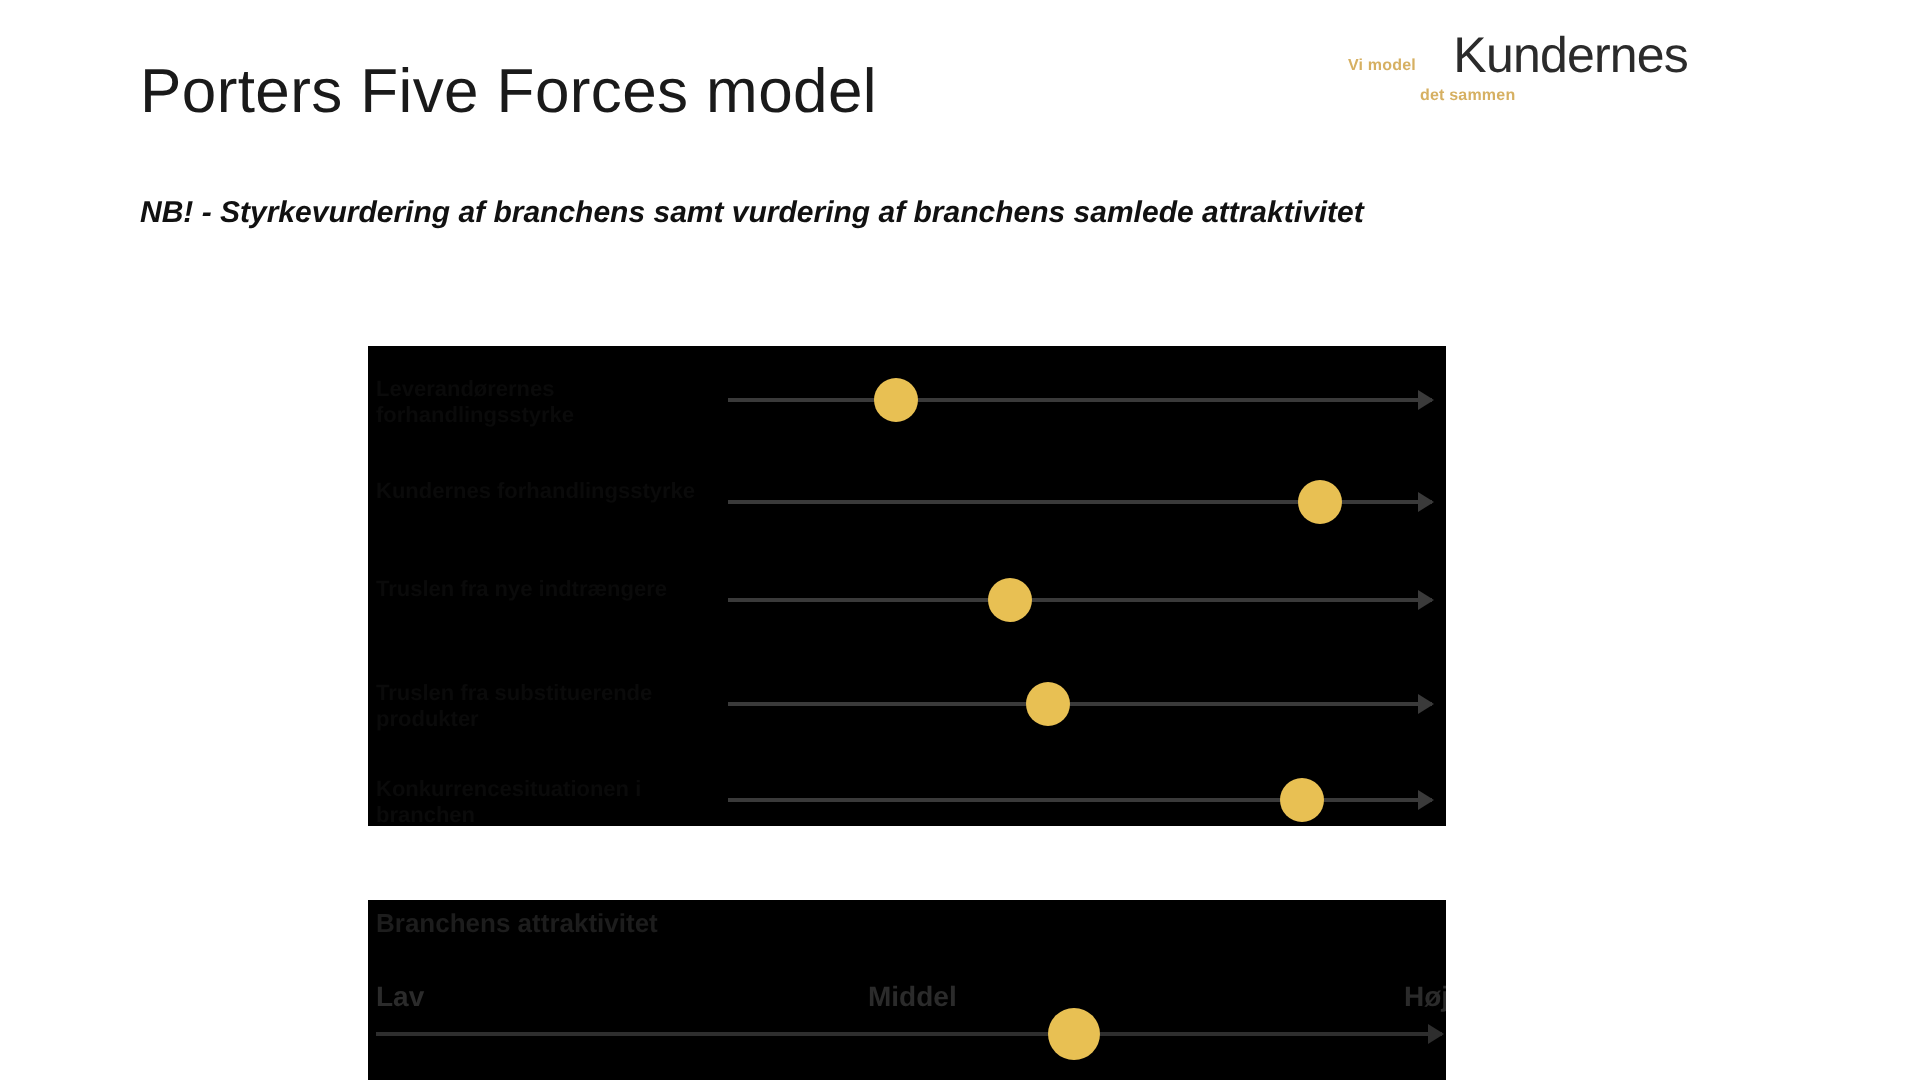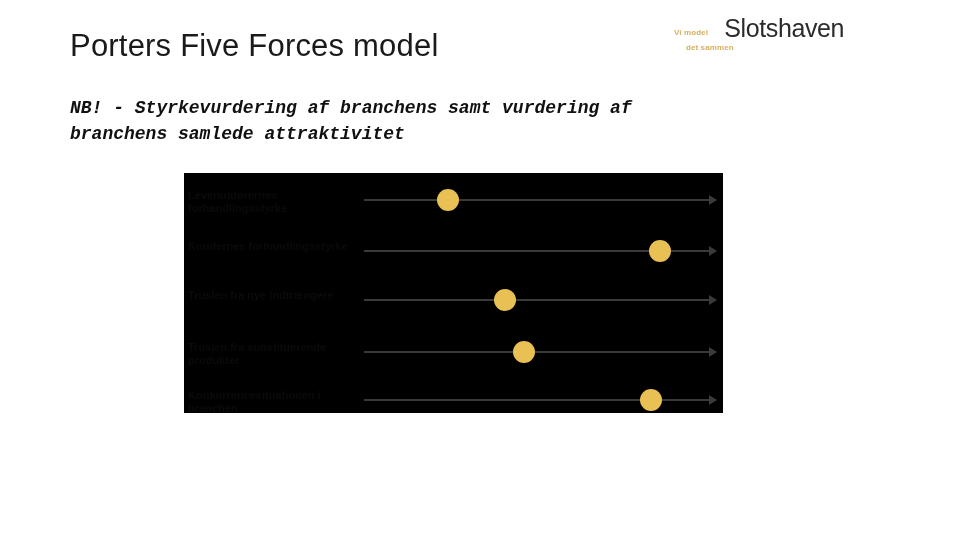"Slotshaven" div.logo-line1 { text: Slotshaven -> Kundernes }
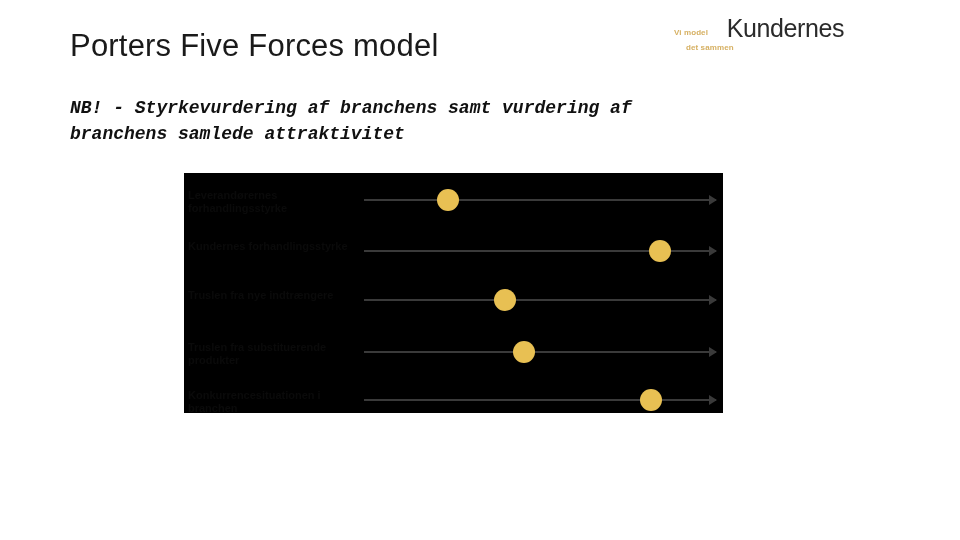"det sammen" .logo-tag2 { left: 18px -> 42px }
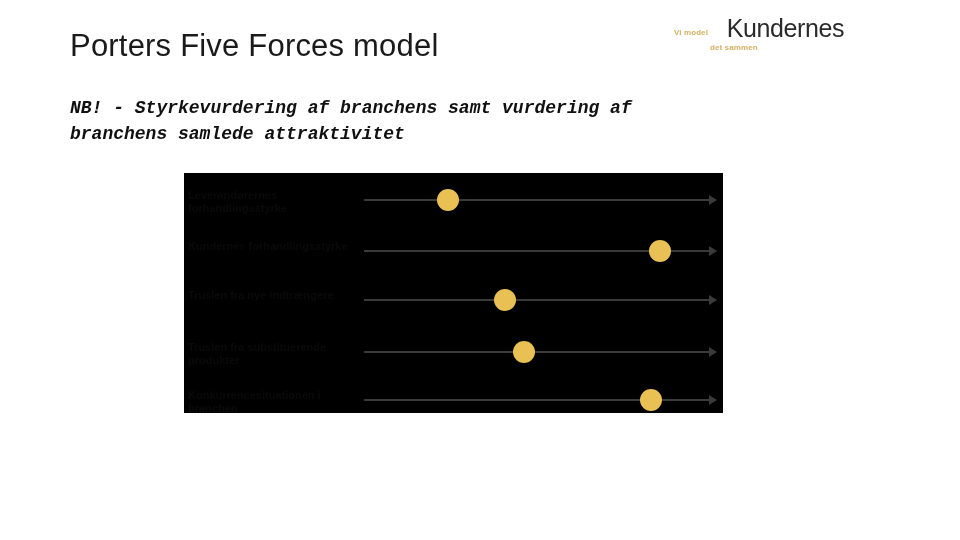"NB! - Styrkevurdering af branchens" .slide-subtitle { font-family: Liberation Mono, monospace -> none; font-size: 18px -> 15px }
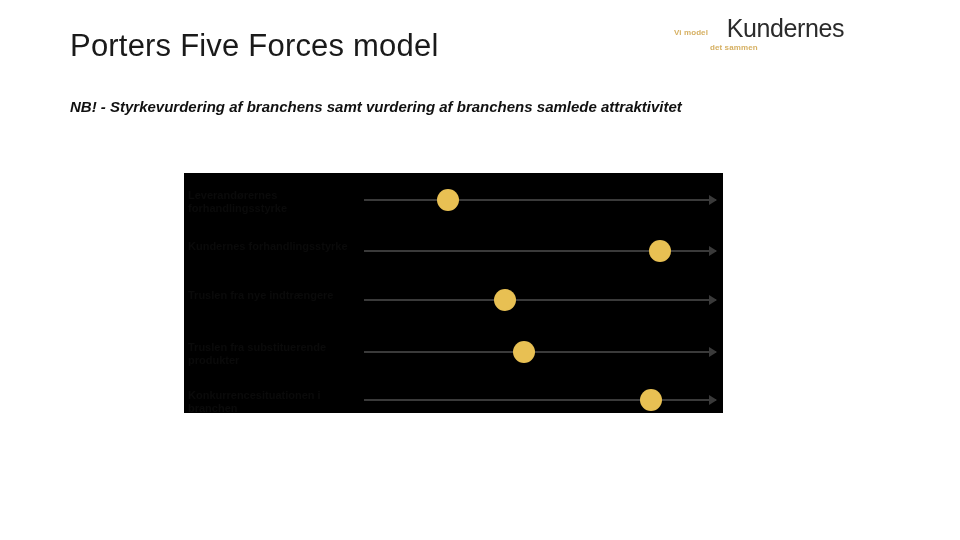"Branchens attraktivitet" div.panel { html: none -> <div> <div>Branchens attraktivitet</div> <div>Lav</div> <div>Middel</div> <div>Høj</div> <div> <div></div> <div></div> </div> </div> }
